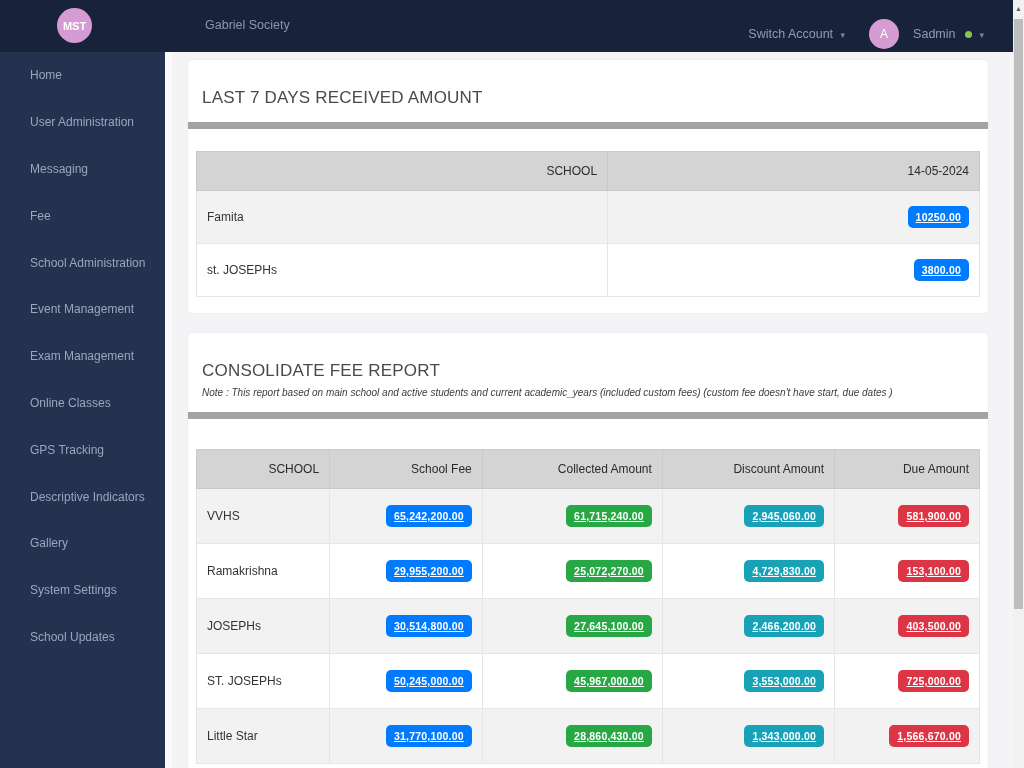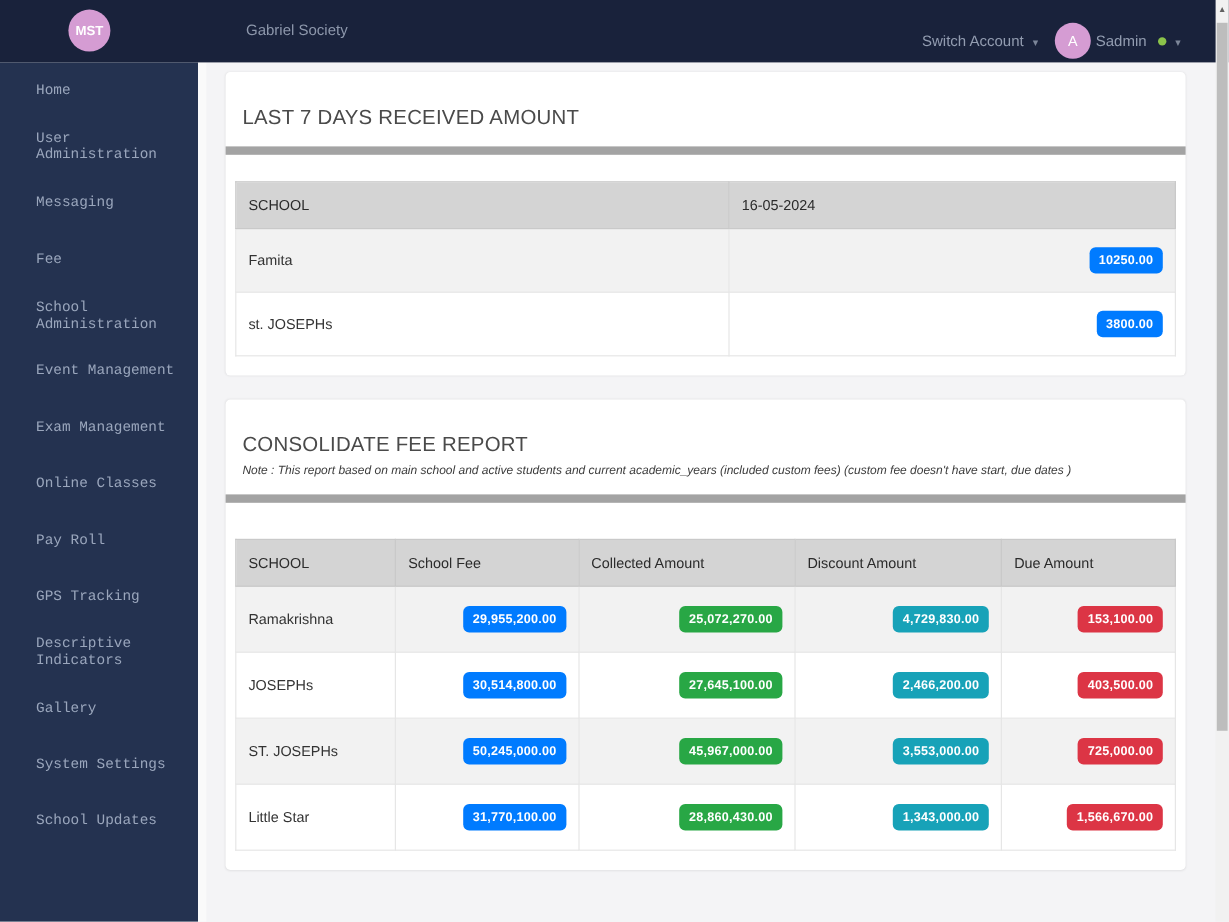"Switch Account ▾" .nav-right { gap: 4px -> 14px }
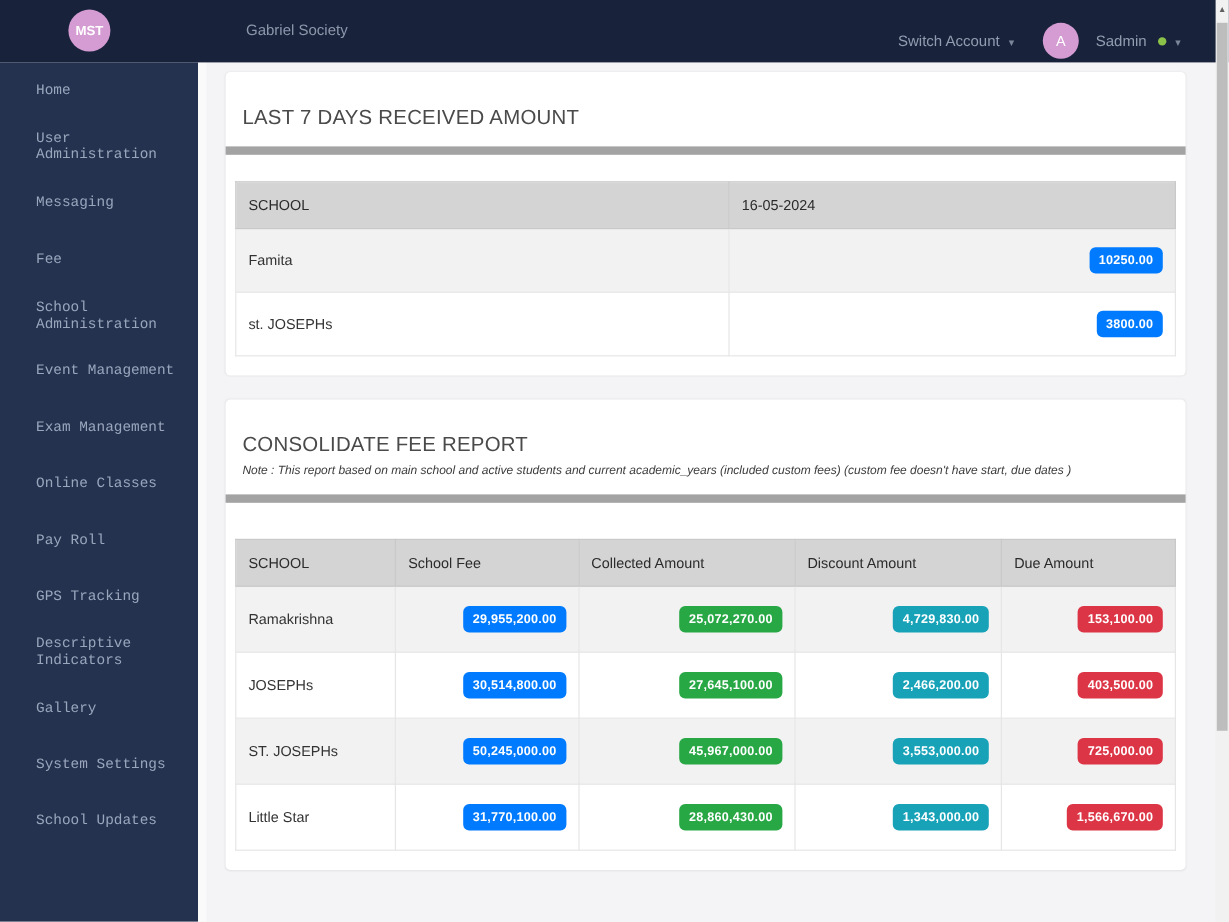"Home" .sidebar { font-family: Liberation Mono, monospace -> none }
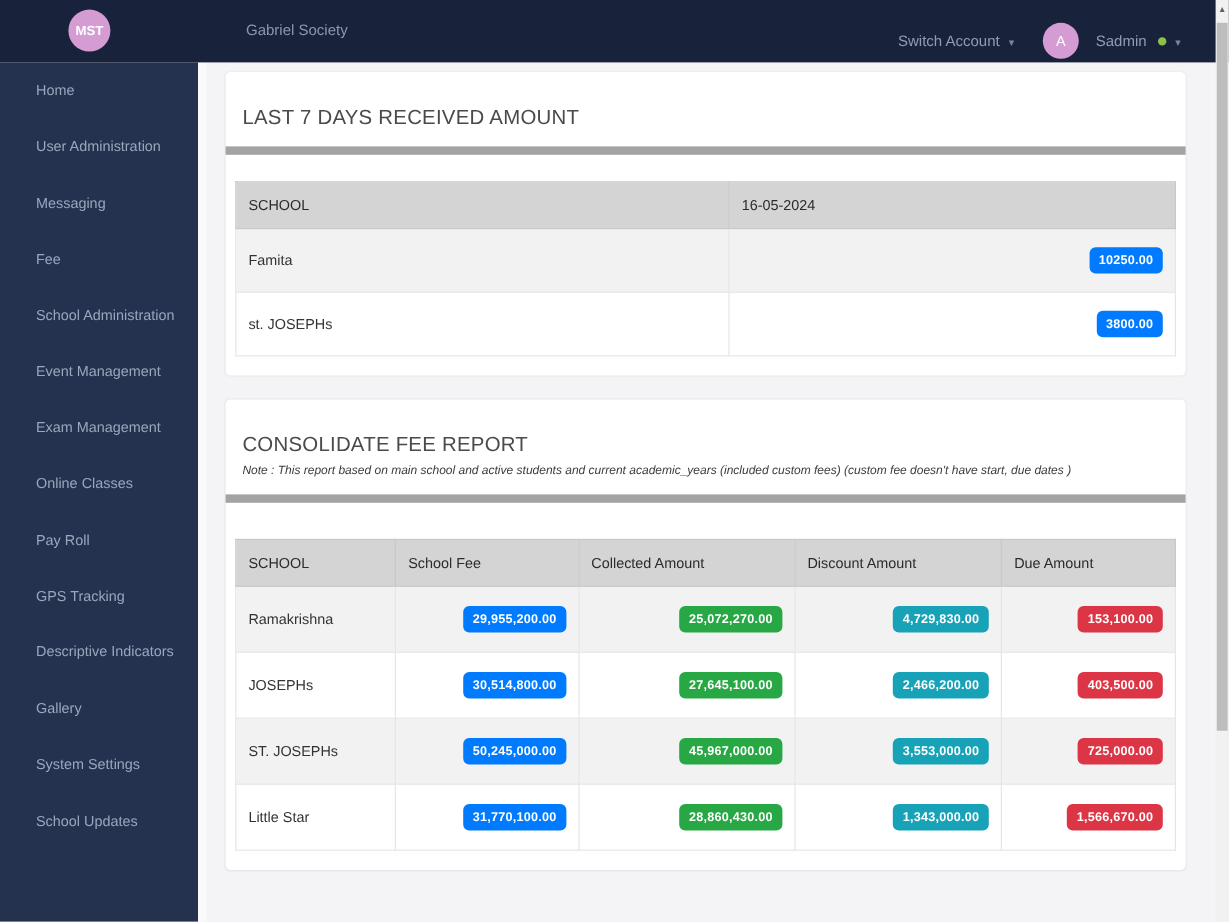"SCHOOL" th { text-align: left -> right }
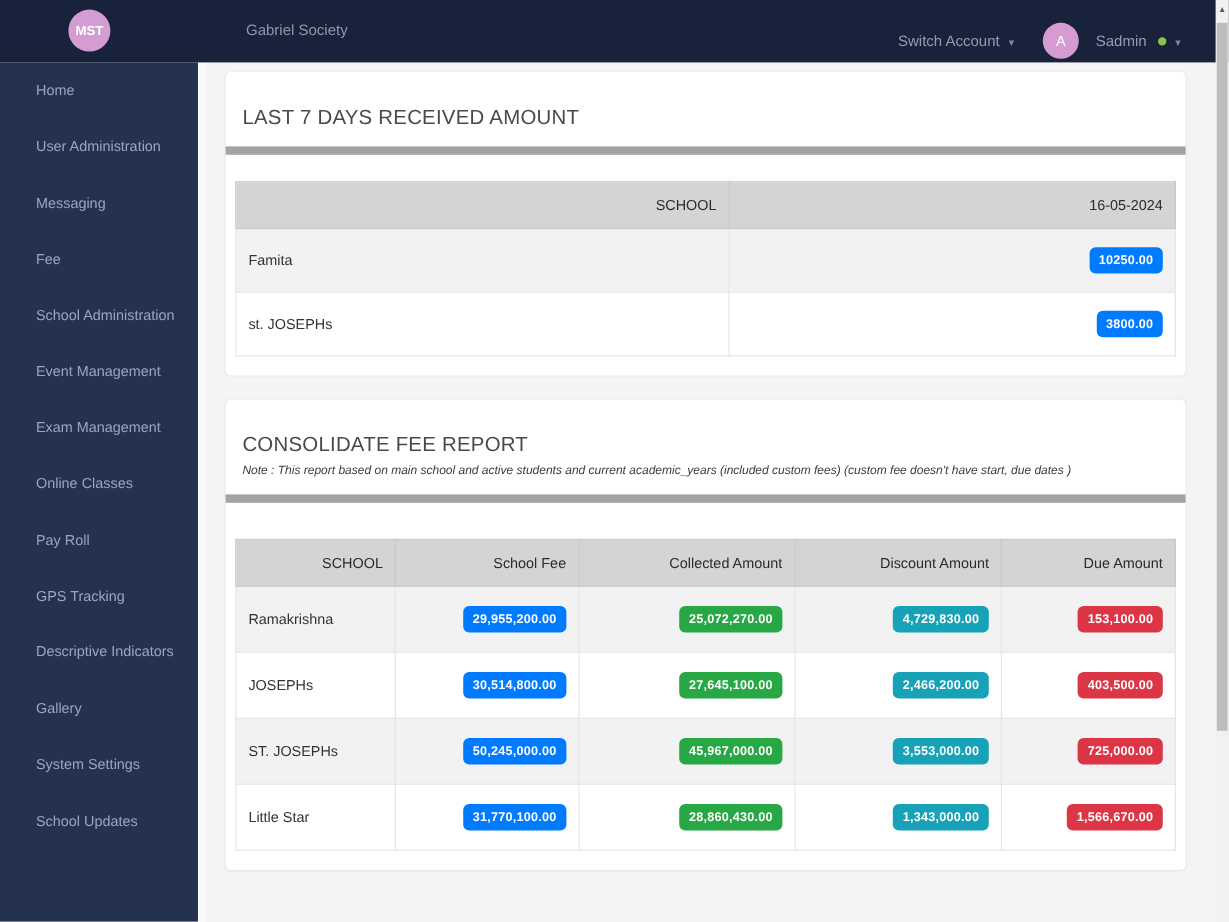"16-05-2024" th { text: 16-05-2024 -> 14-05-2024 }
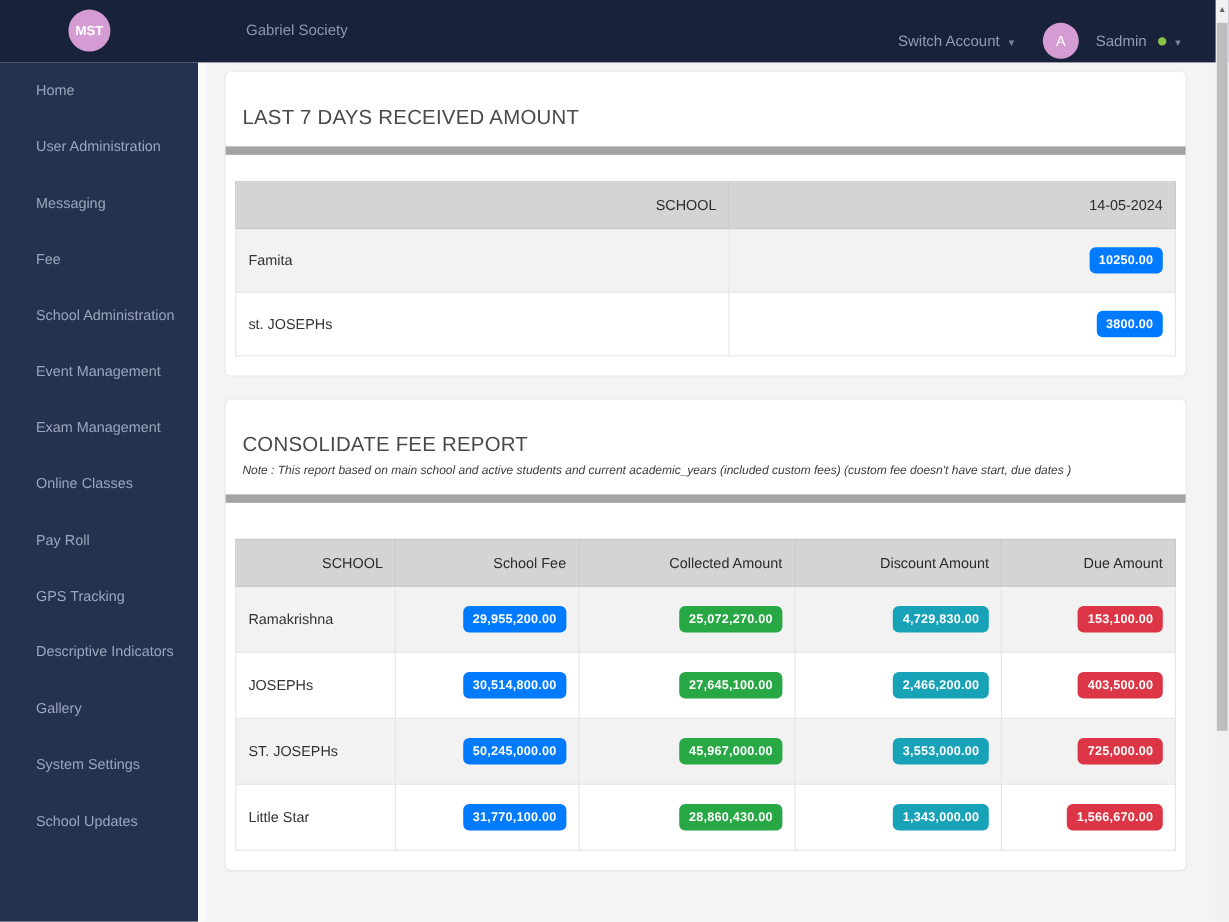"10250.00" .badge { text-decoration: none -> underline }
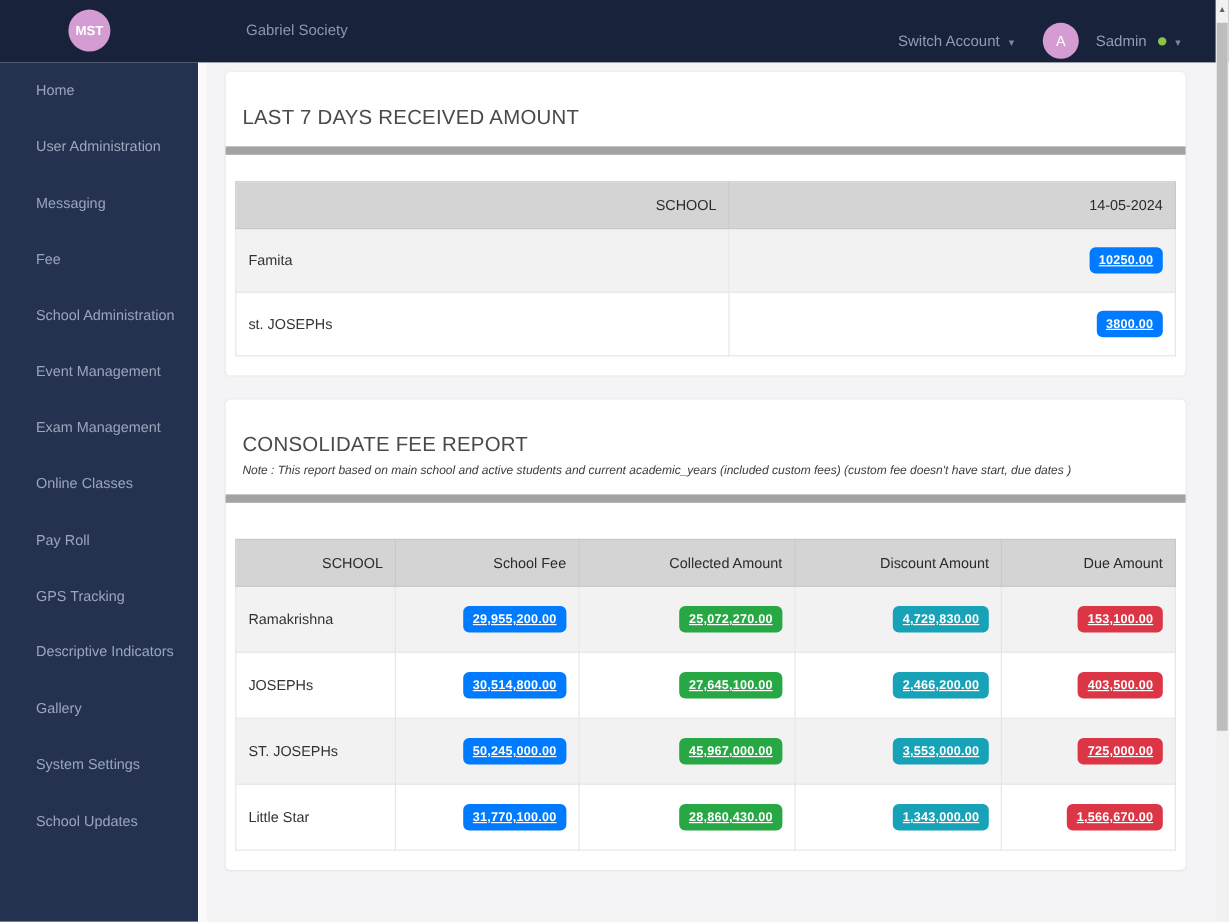"Pay Roll" li.side-item { html: <li>Pay Roll</li> -> none }
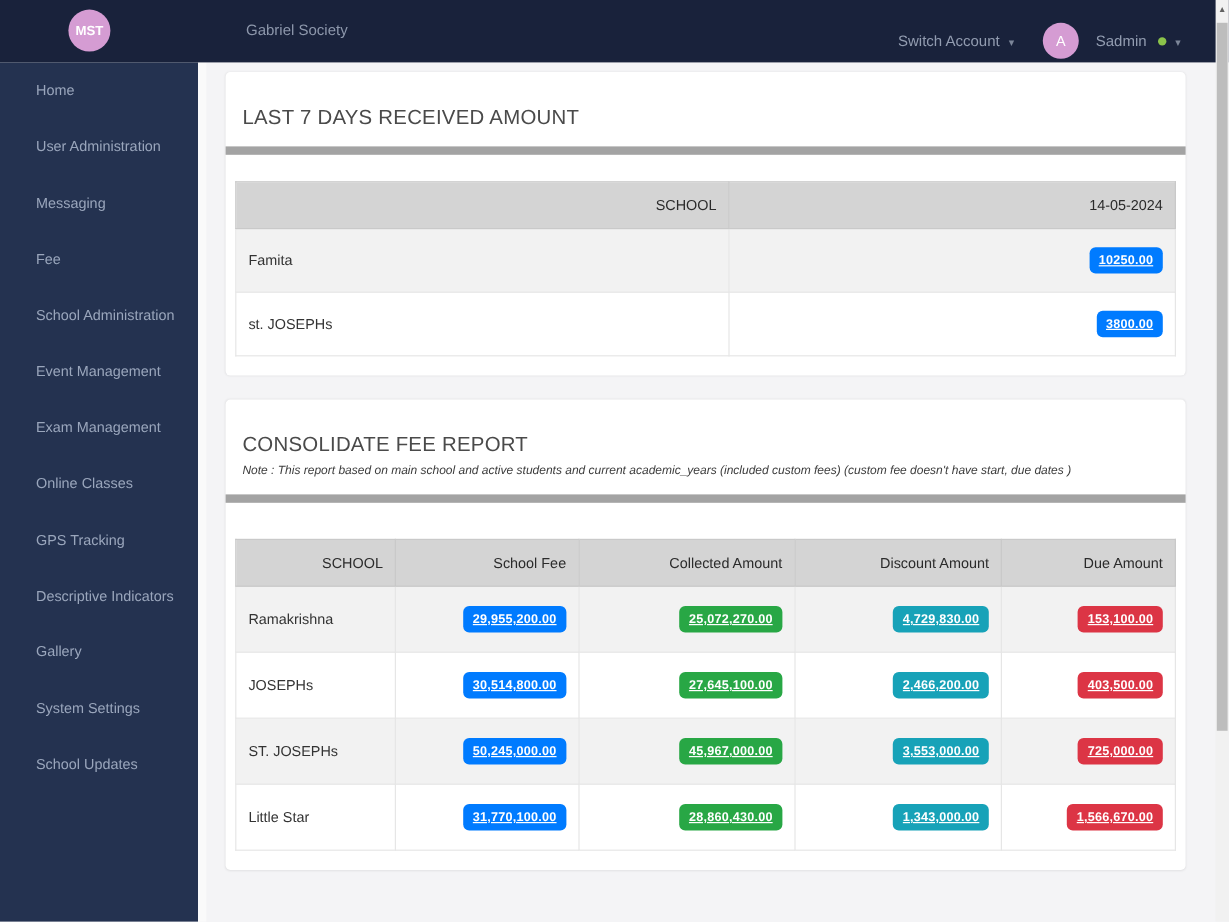"VVHS" tr { html: none -> <tr> <td>VVHS</td> <td><span>65,242,200.00</span></td> <td><span>61,715,240.00</span></td> <td><span>2,945,060.00</span></td> <td><span>581,900.00</span></td> </tr> }
